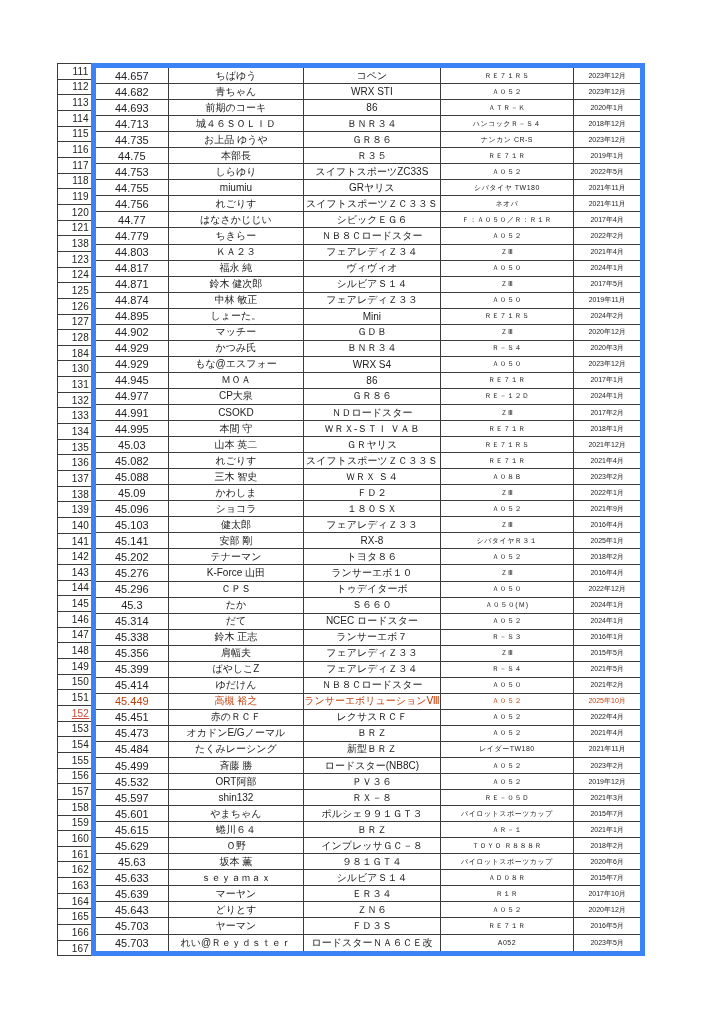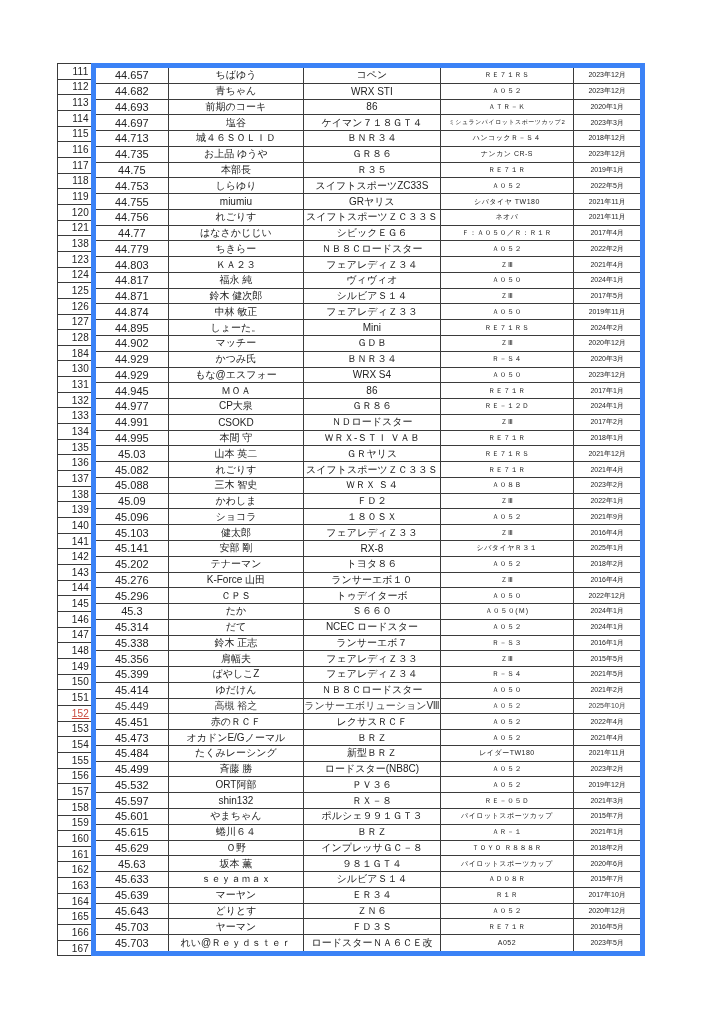"44.697" div.trow { html: <div> <div>44.697</div> <div>塩谷</div> <div>ケイマン７１８ＧＴ４</div> <div>ミシュランパイロットスポーツカップ2</div> <div>2023年3月</div> </div> -> none }
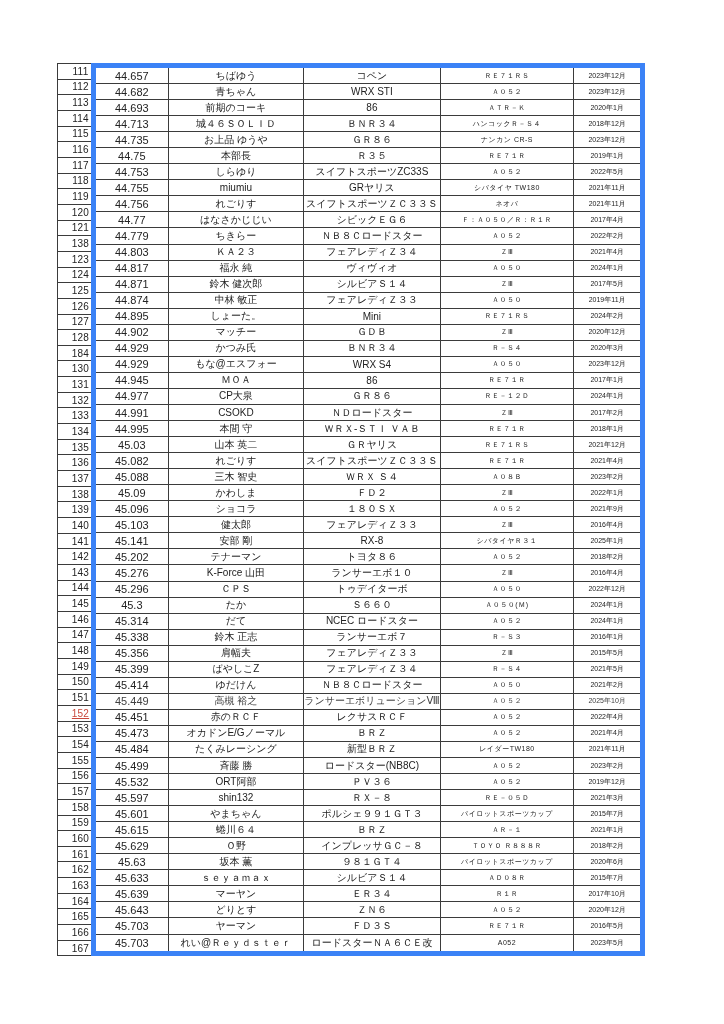"45.449" div.trow { color: #404040 -> #c2410c }
